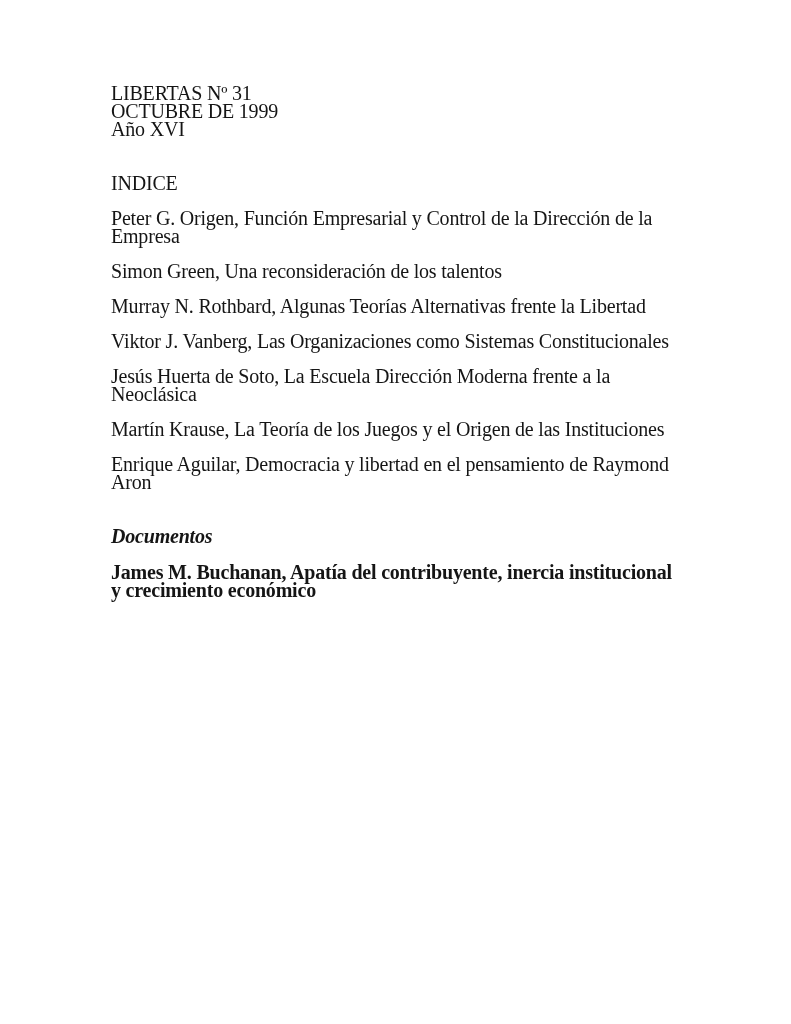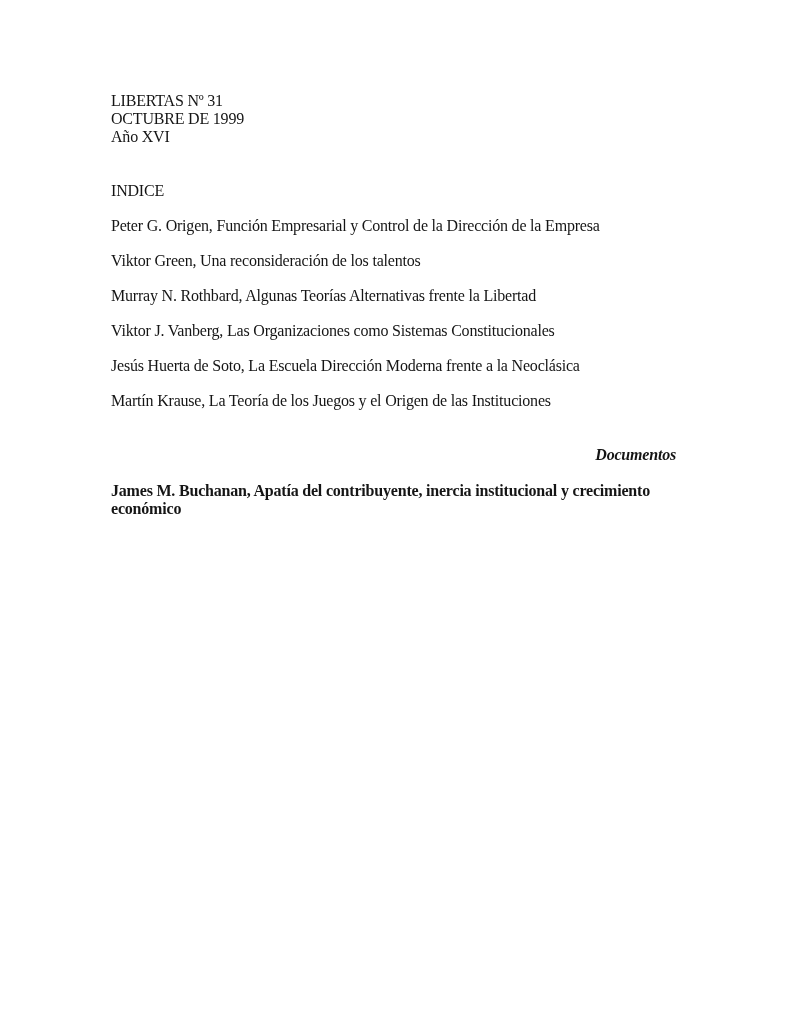"LIBERTAS Nº 31" .content { font-size: 16px -> 20px; top: 92px -> 84px }
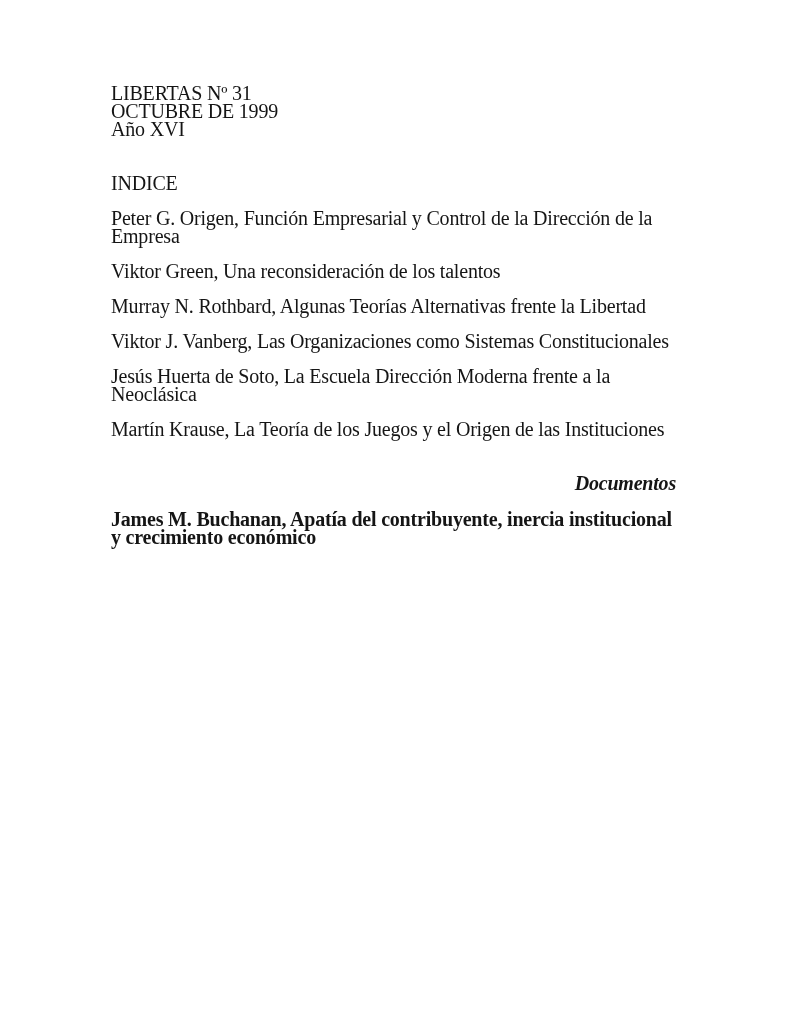"Viktor Green, Una reconsideración de" p { text: Viktor -> Simon }
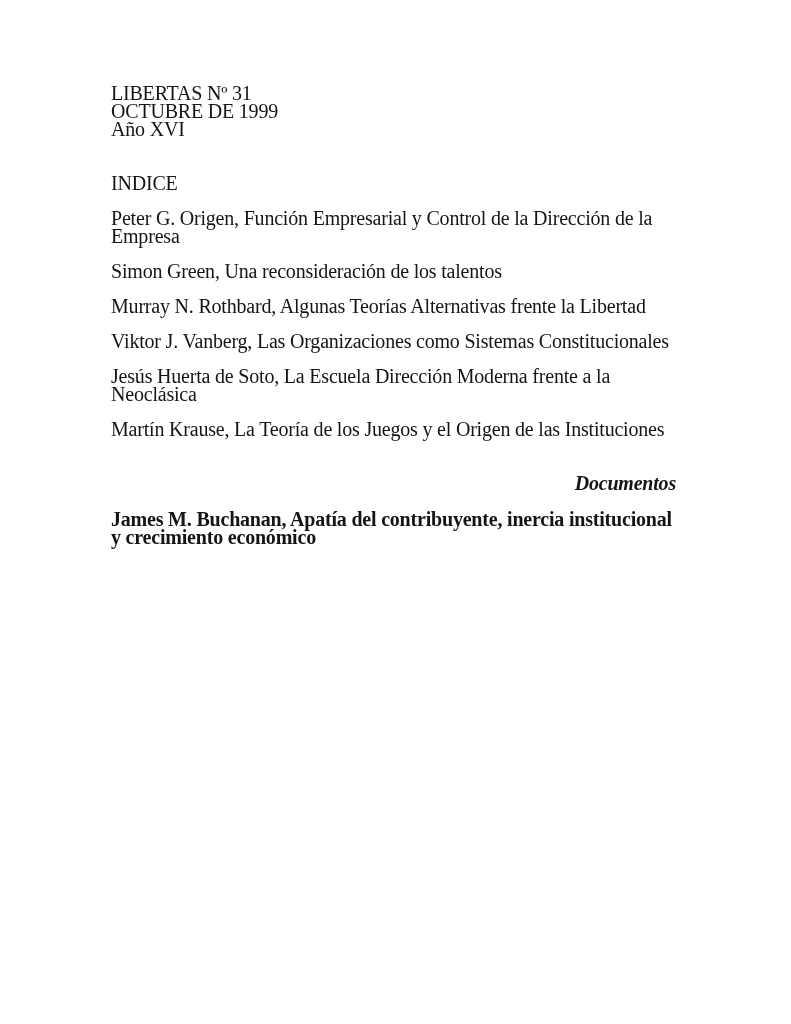"Enrique Aguilar, Democracia y libertad" p { html: none -> <p>Enrique Aguilar, Democracia y libertad en el pensamiento de Raymond Aron</p> }
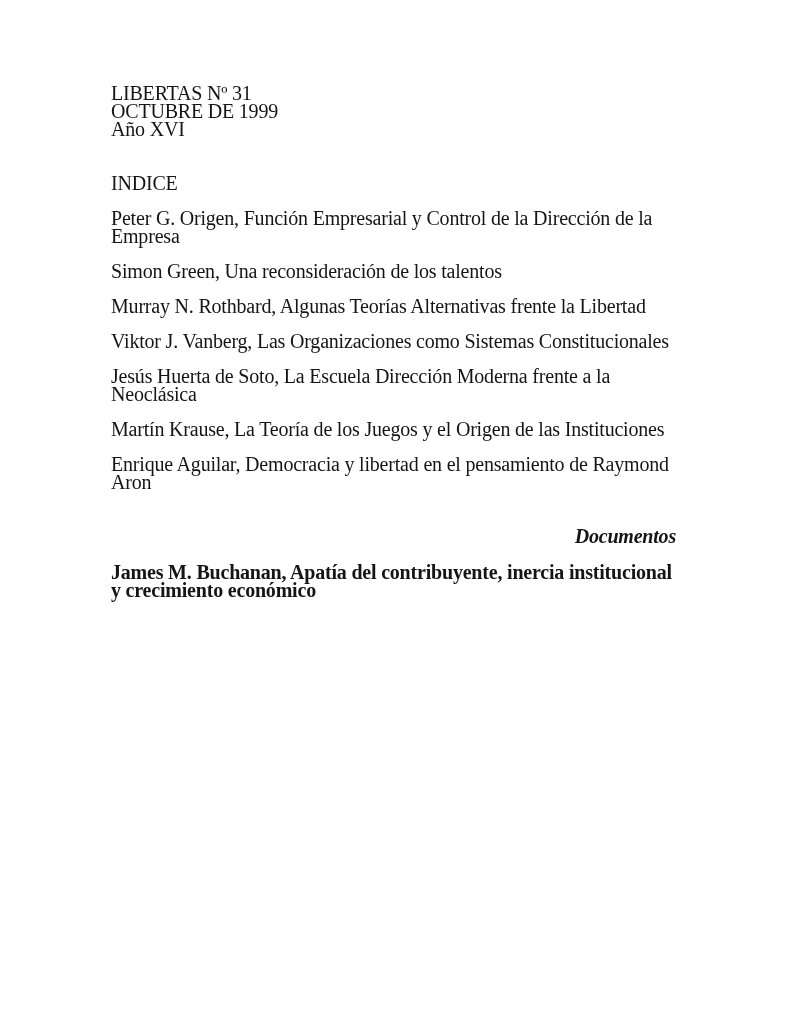"Documentos" .section-title { text-align: right -> none }
